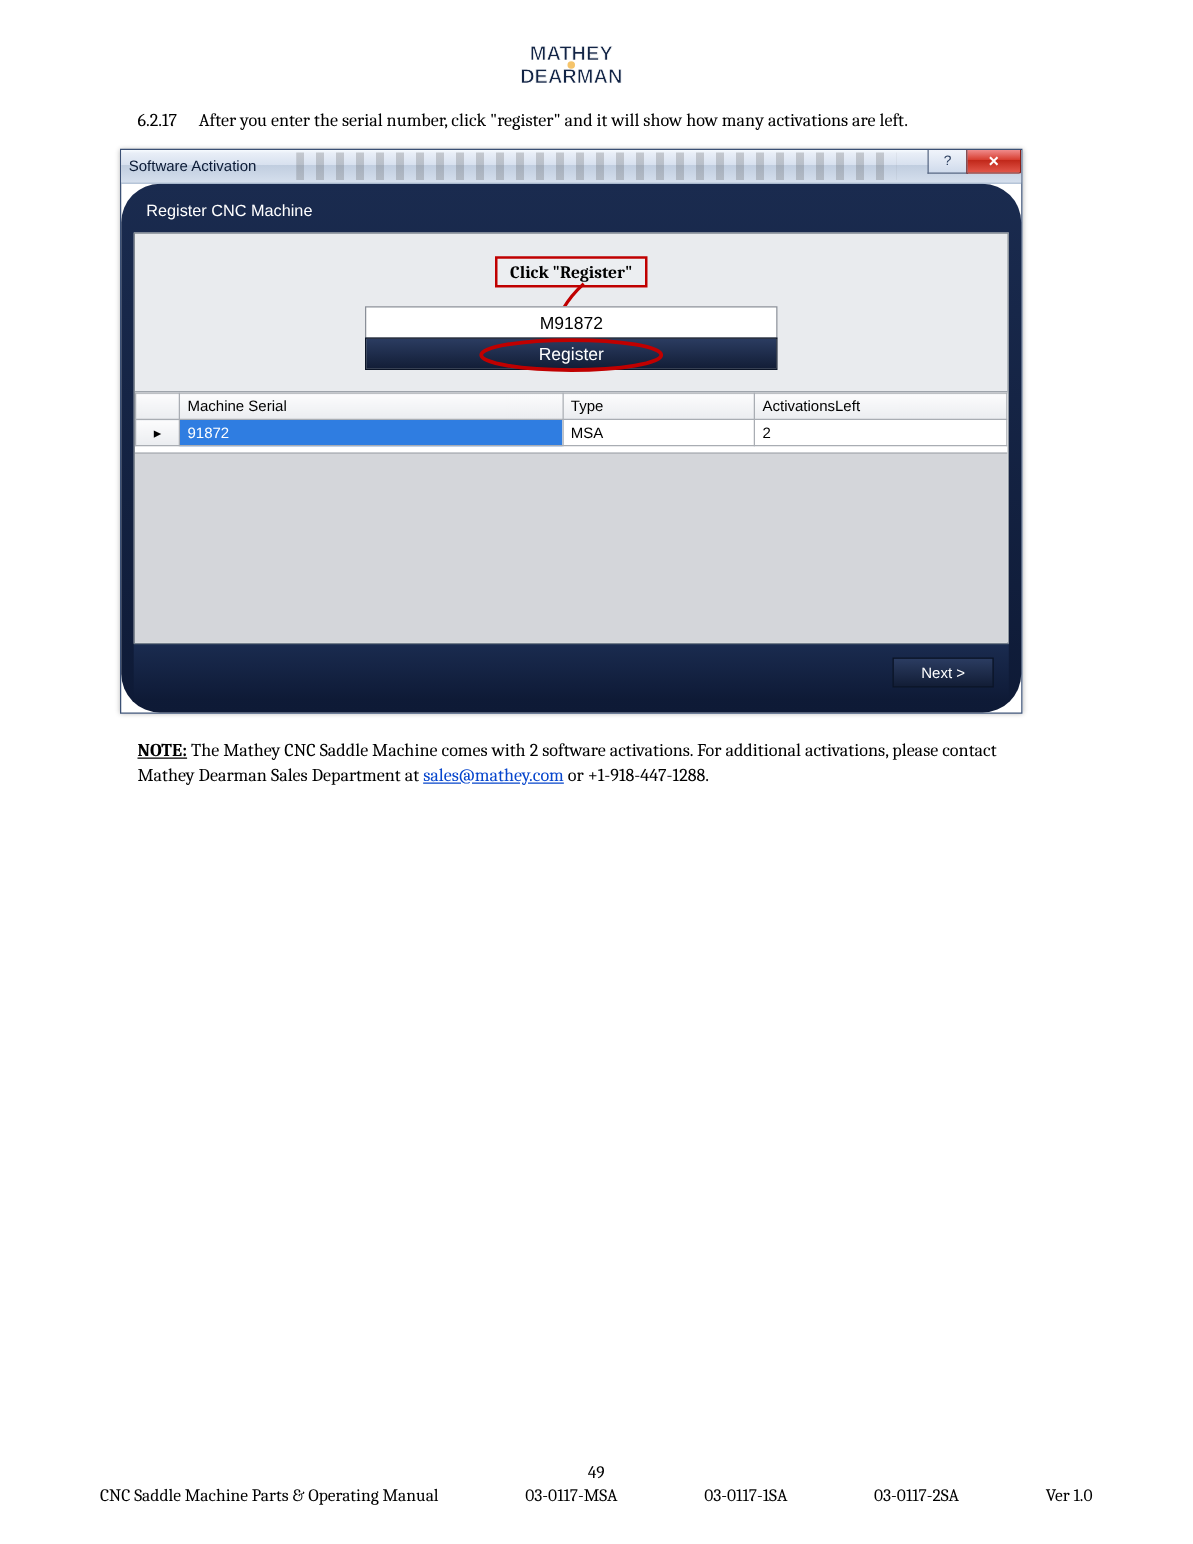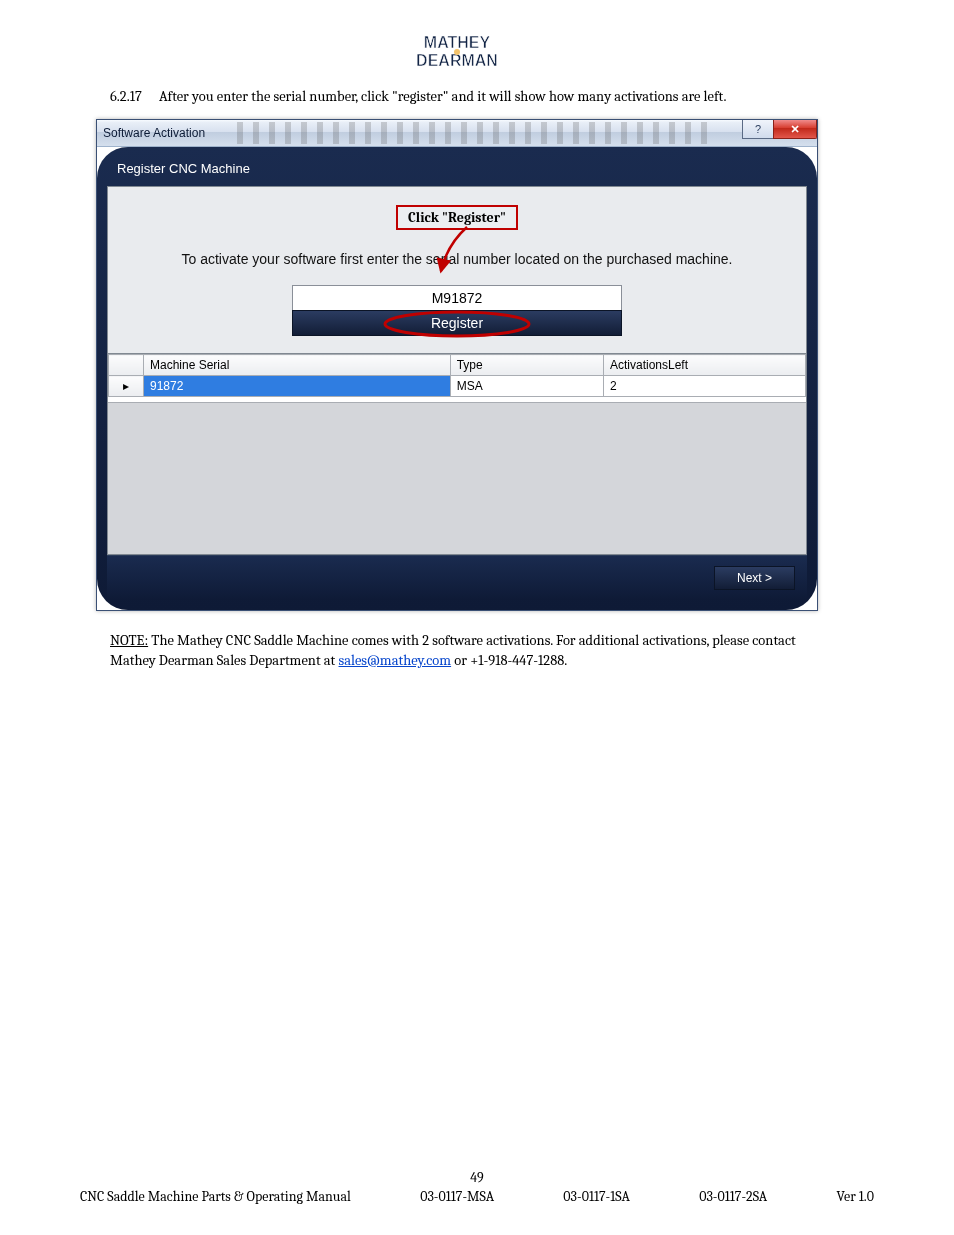"To activate your software first" div.activate-msg { html: <div>To activate your software first enter the serial number located on the purchased machine.</div> -> none }
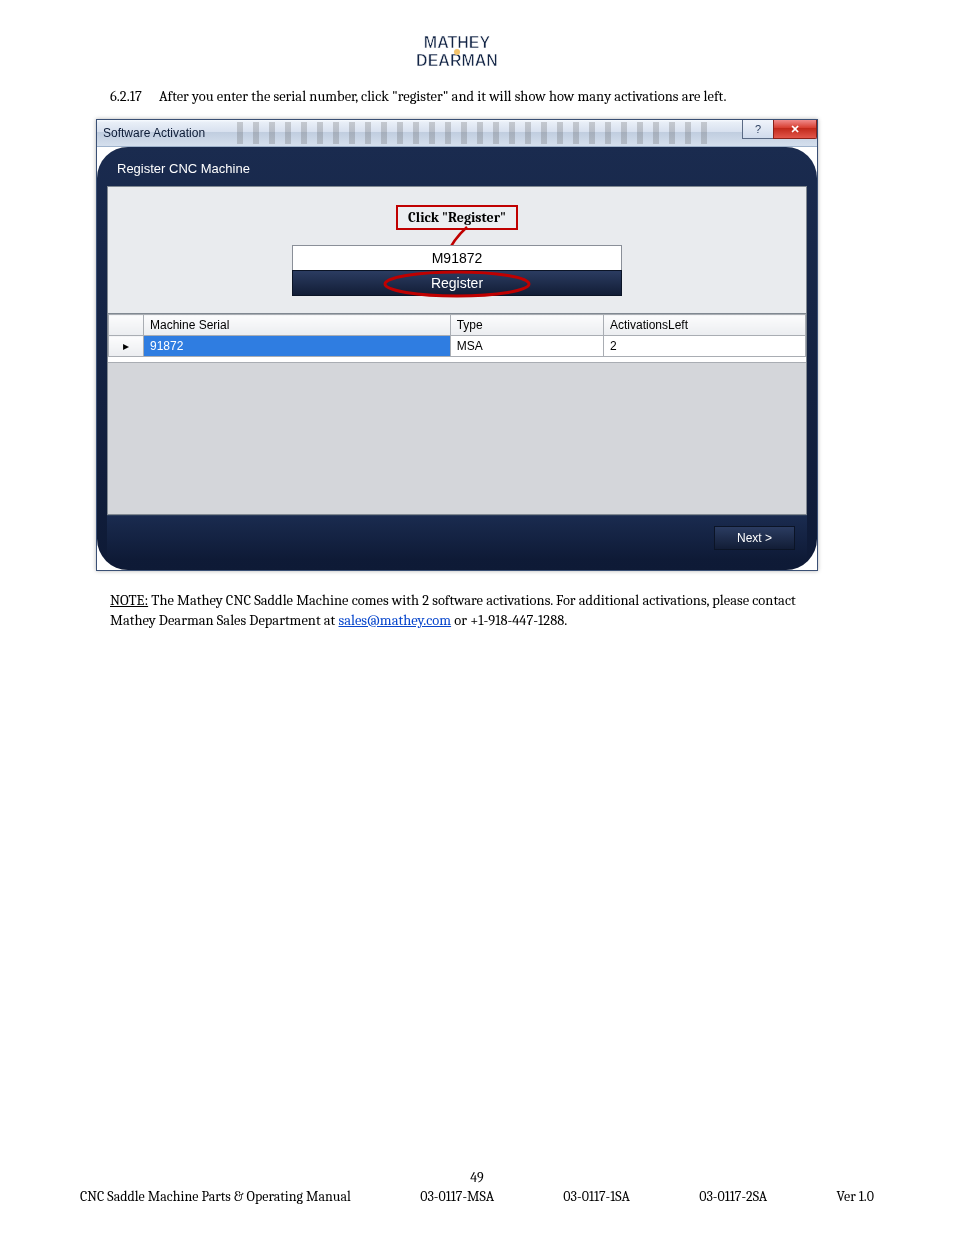"NOTE:" .note-label { font-weight: normal -> bold }
